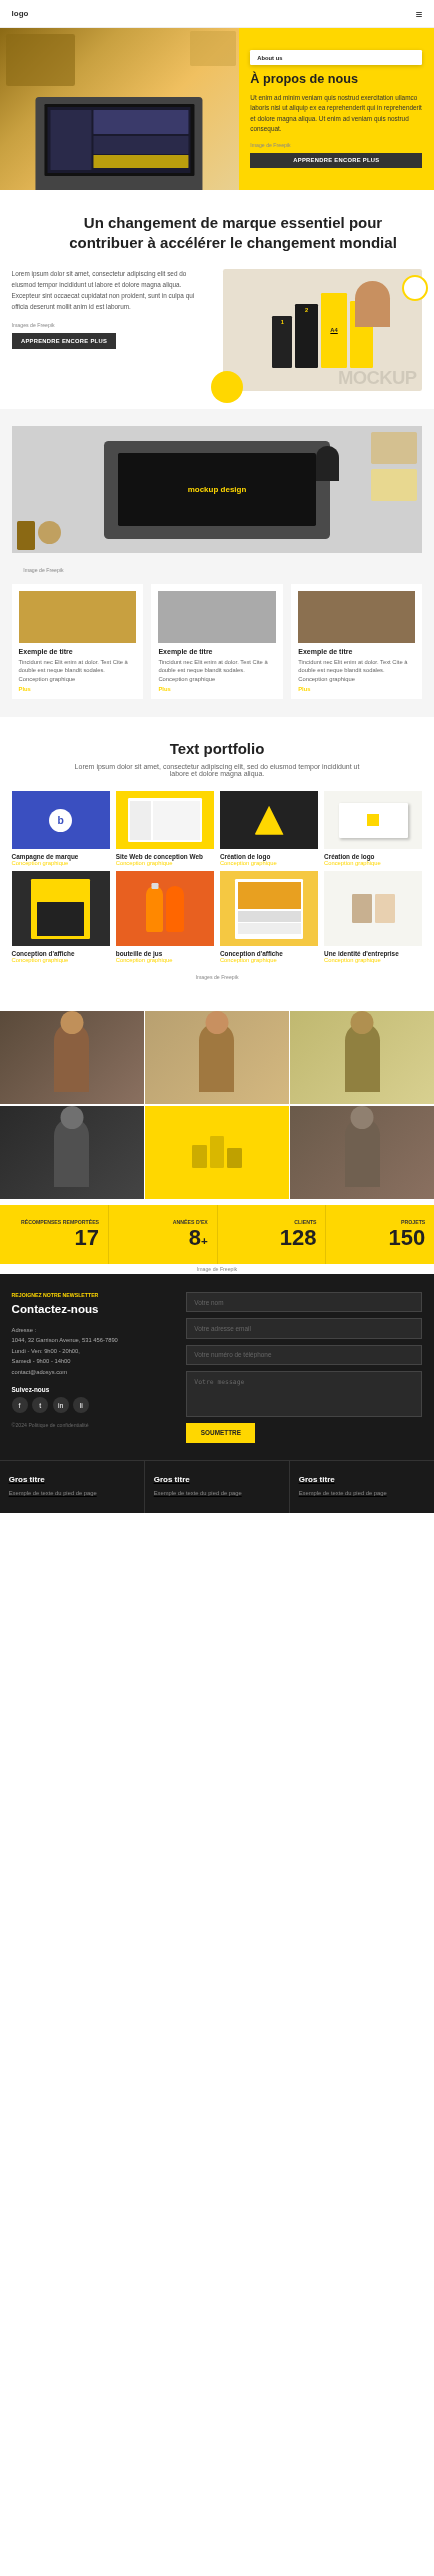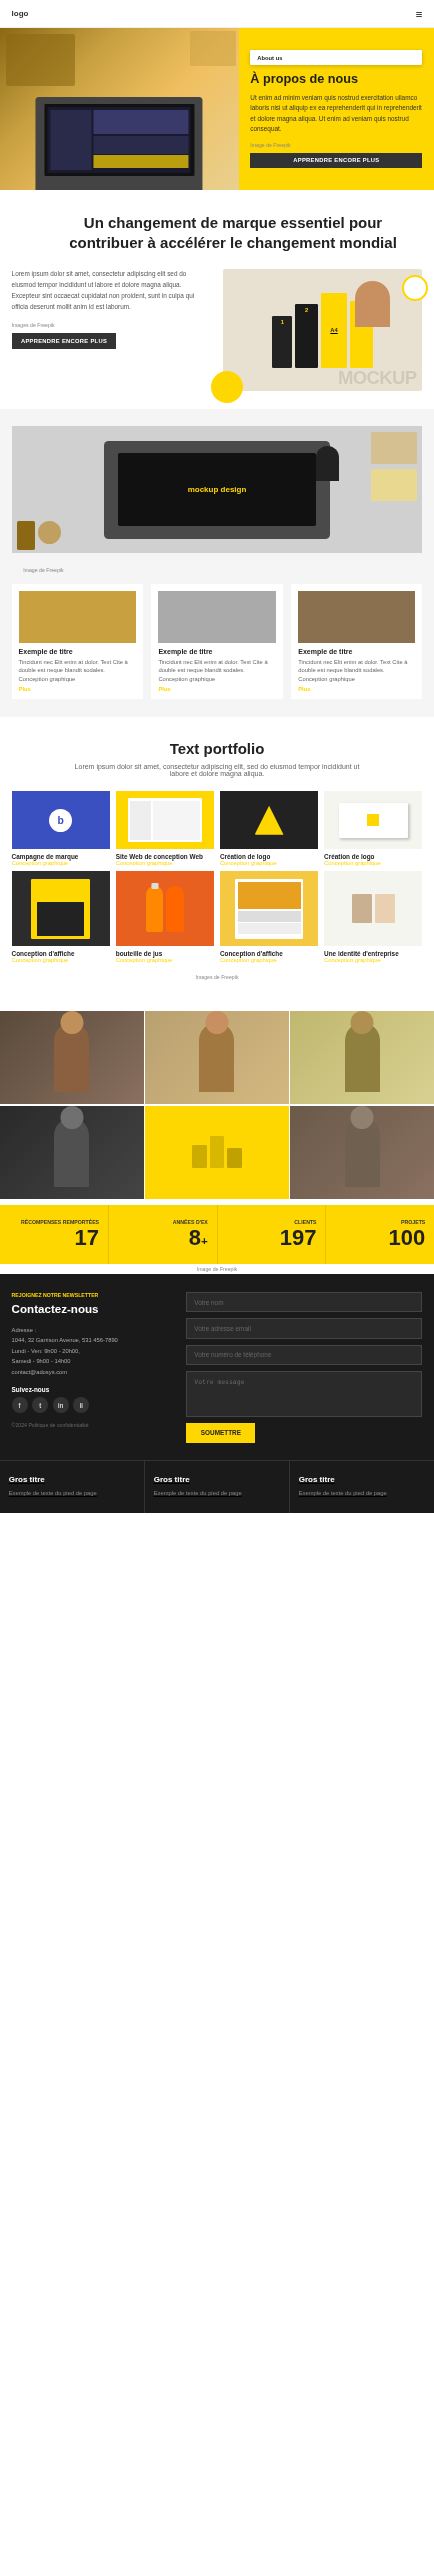"197" div.stat-number { text: 197 -> 128 }
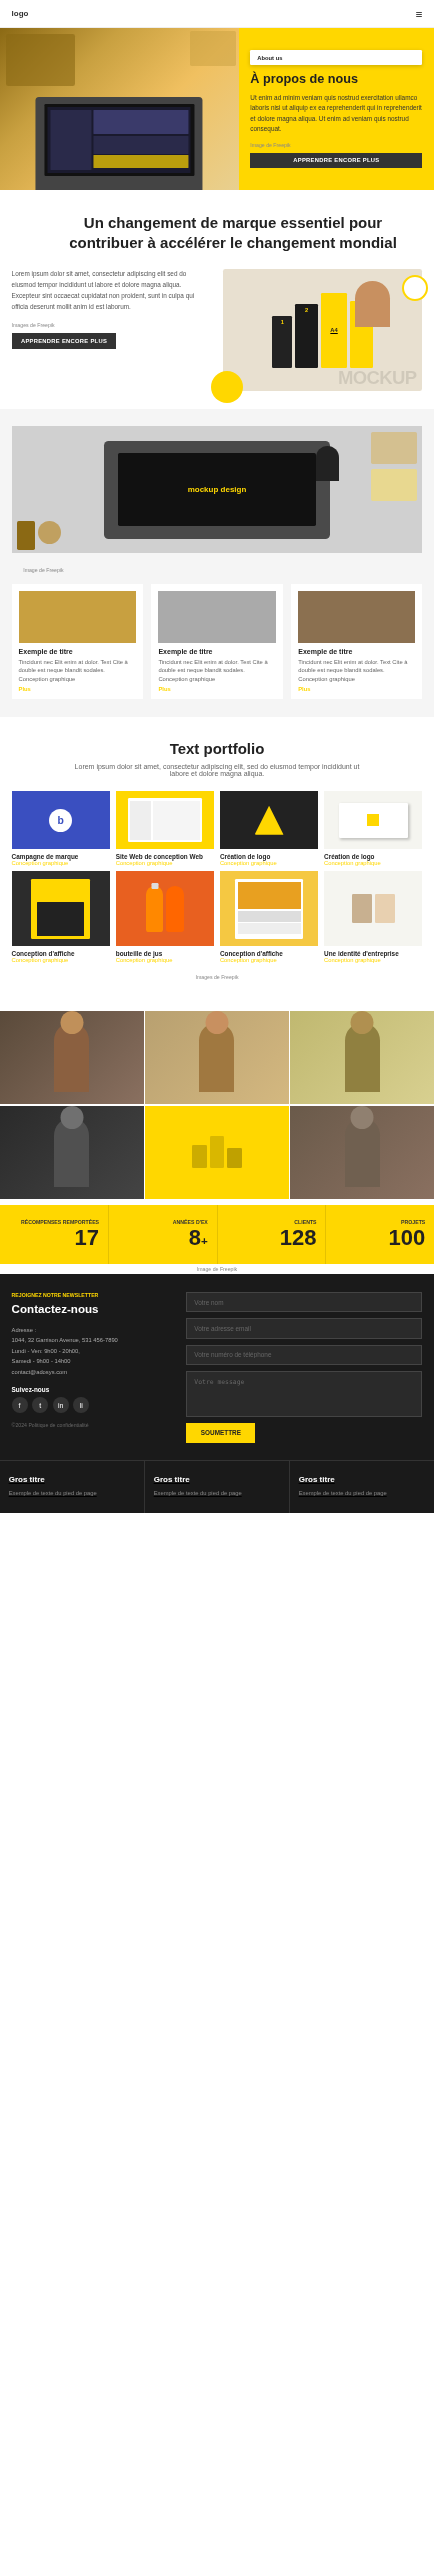"100" div.stat-number { text: 100 -> 150 }
